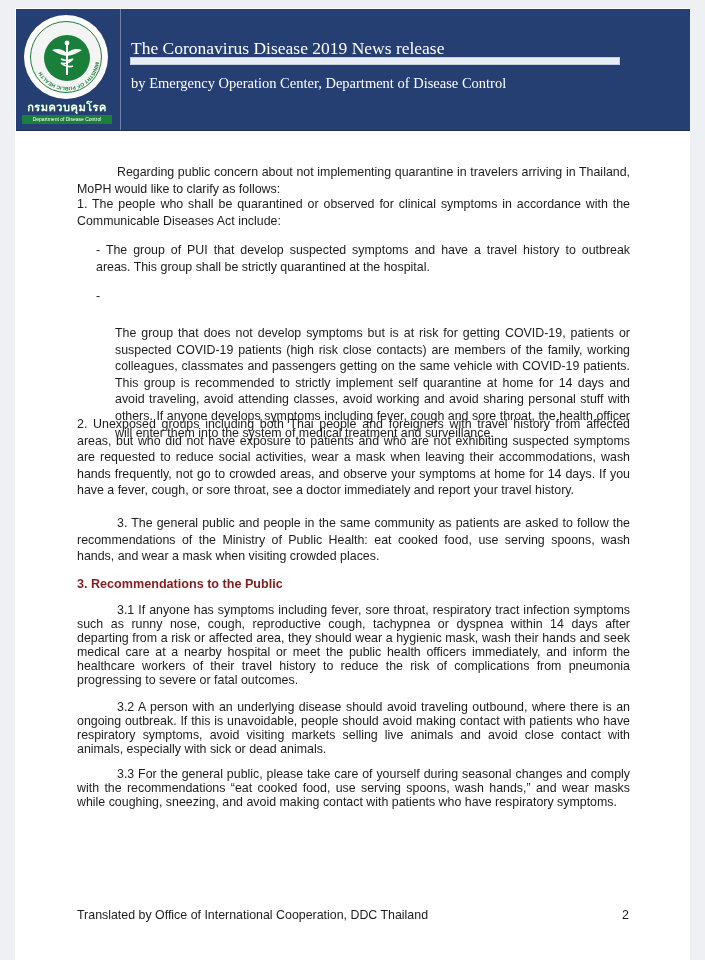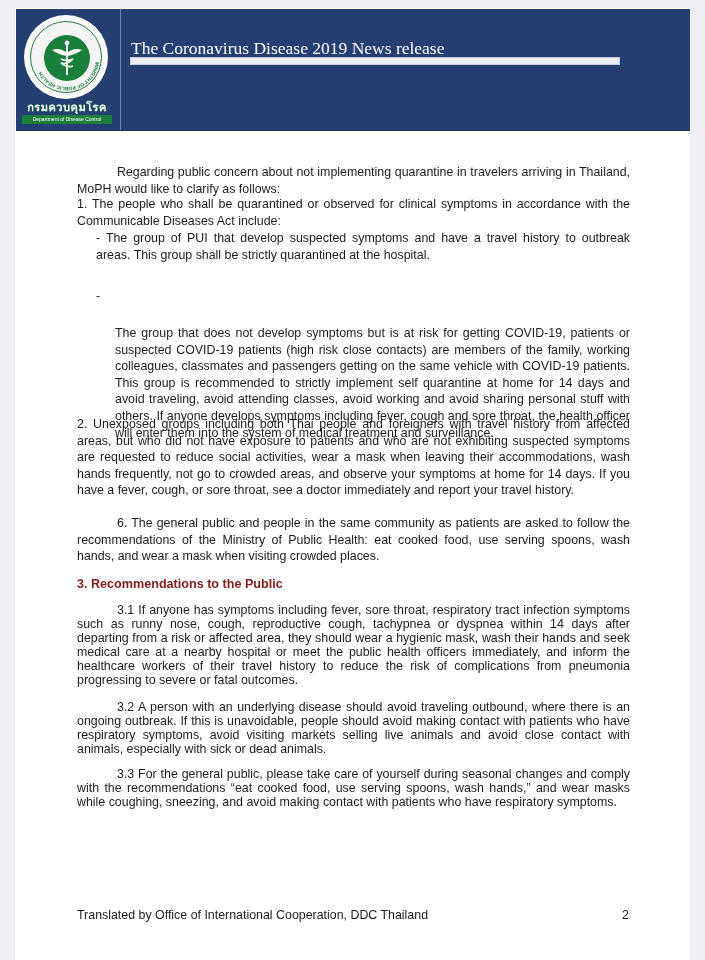"by Emergency Operation Center," div.subtitle { html: none -> <div>by Emergency Operation Center, Department of Disease Control</div> }
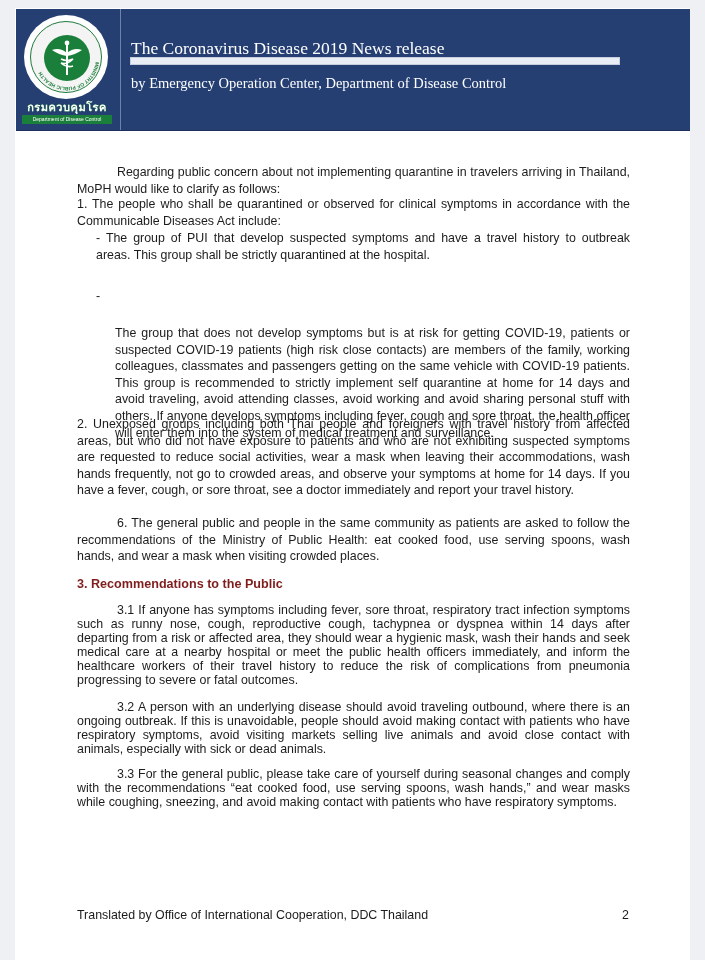"- The group of PUI" div.bullet-block { top: 230px -> 242px }
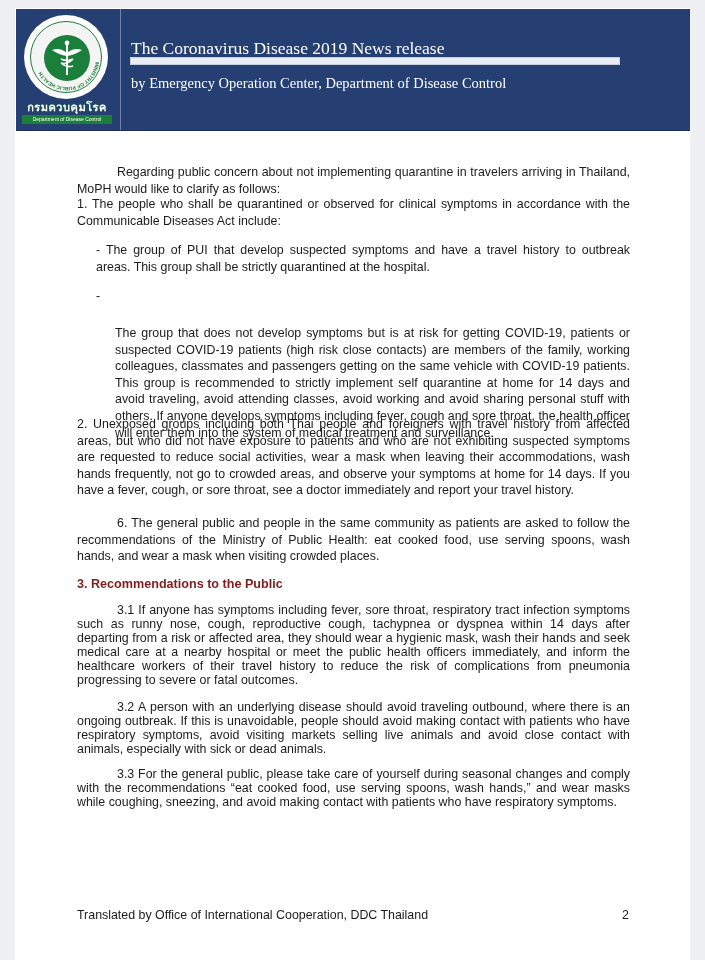"6. The general public and" div.body-text { text: 6 -> 3 }
